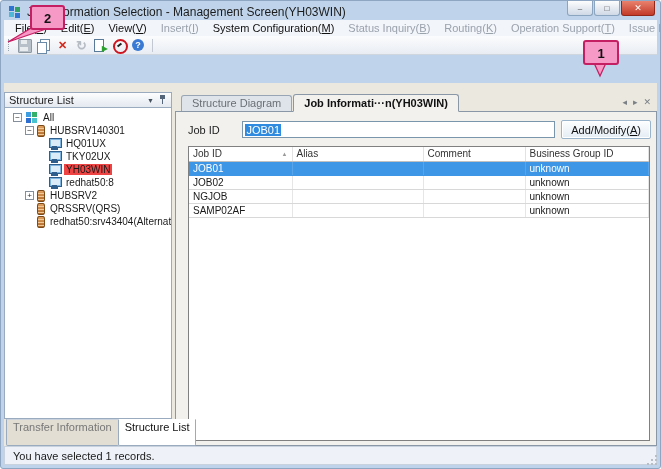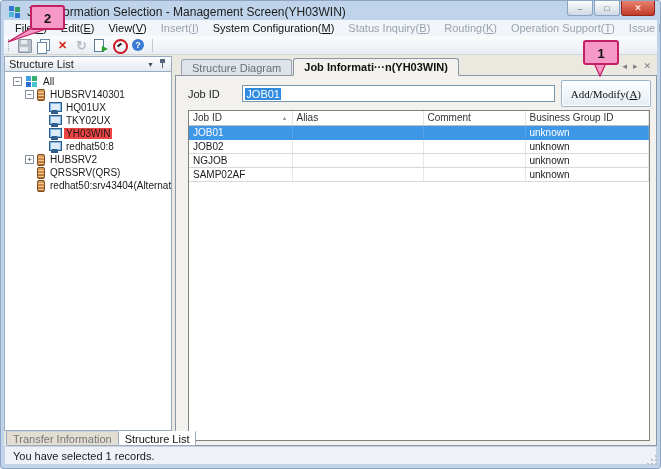"Structure List" .main { margin-top: none -> 28px; padding-top: 1px -> 9px }
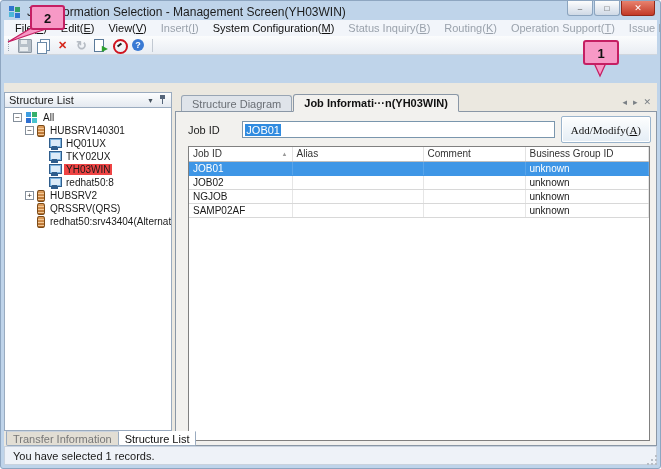"Structure Diagram" span.tabs-holder { align-items: flex-end -> center }
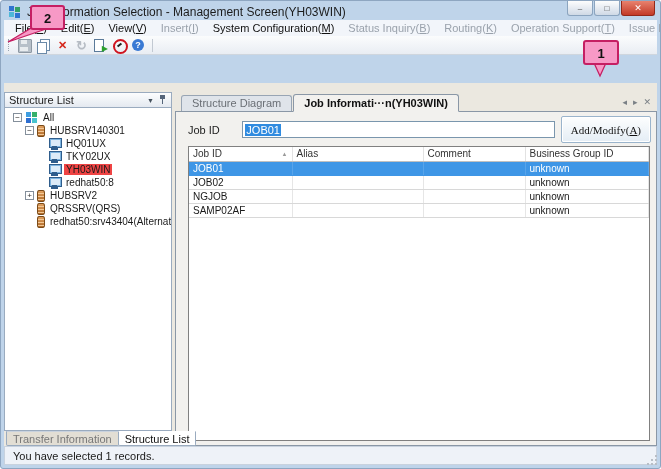"Add/Modify(A)" .add-btn { font-family: Liberation Serif, serif -> Liberation Sans, sans-serif; height: 27px -> 19px }
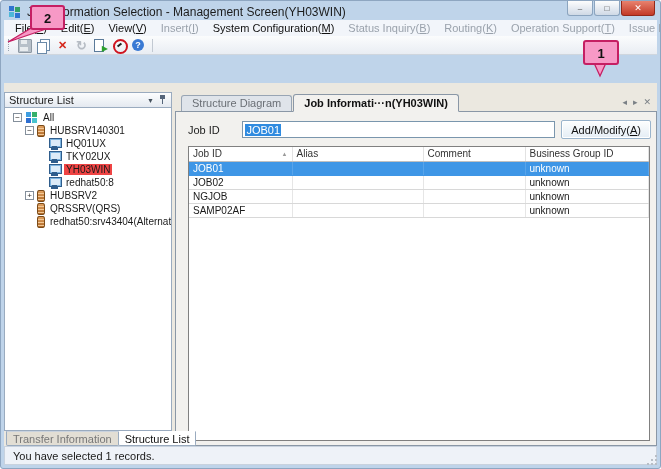"Transfer Information" .lp-tabs { height: 15px -> 27px }
